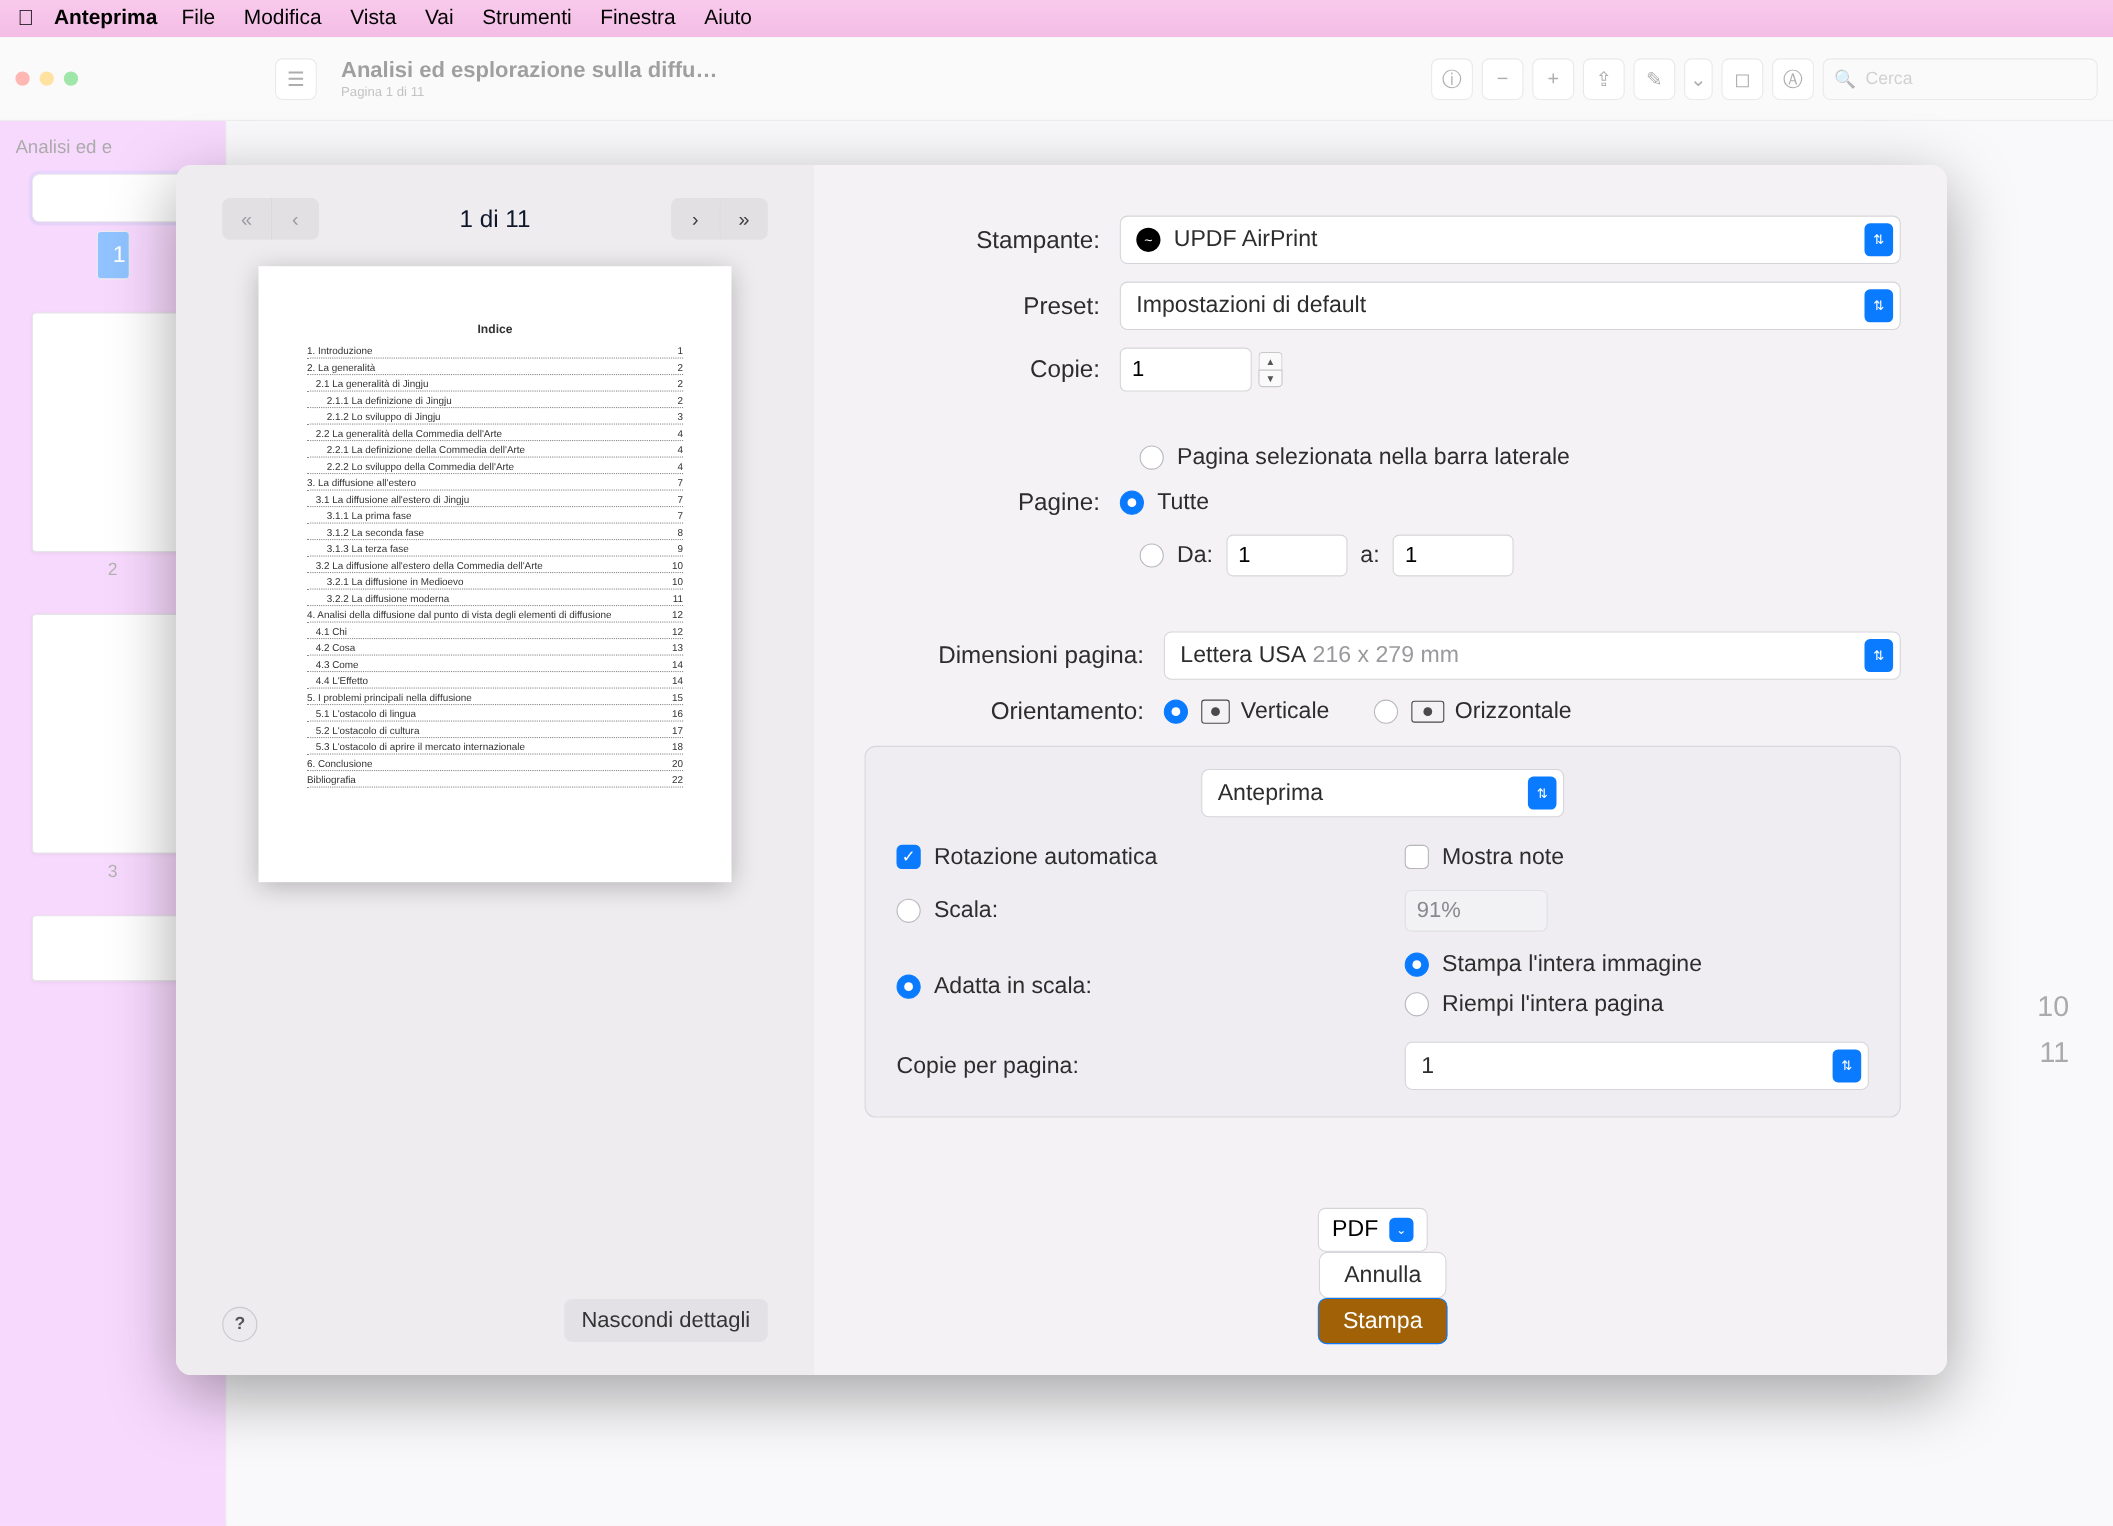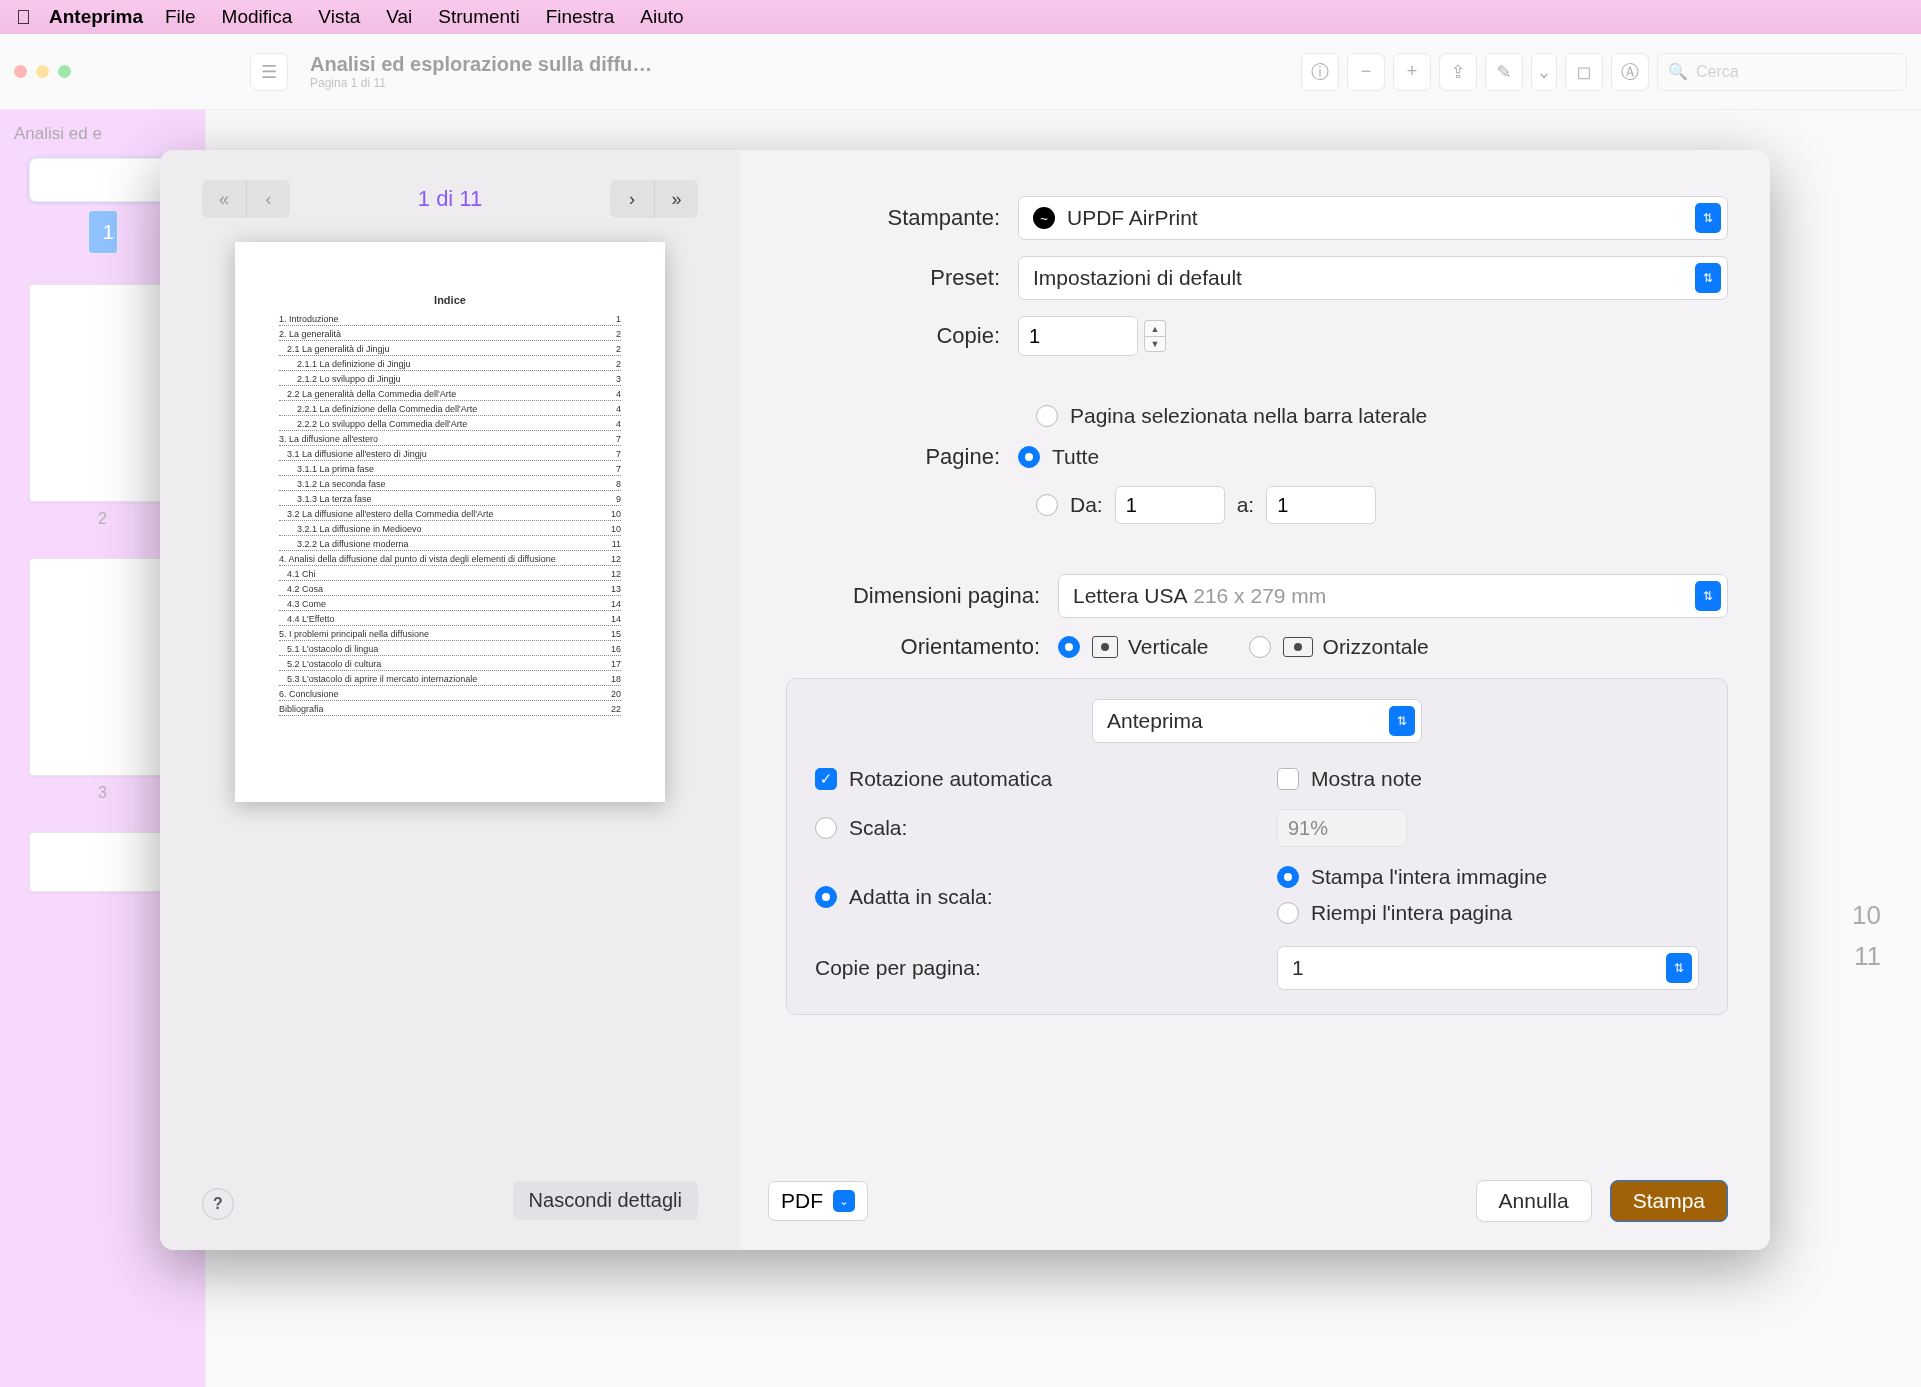"1 di 11" .page-ind { color: #8b5cf6 -> #0f172a }
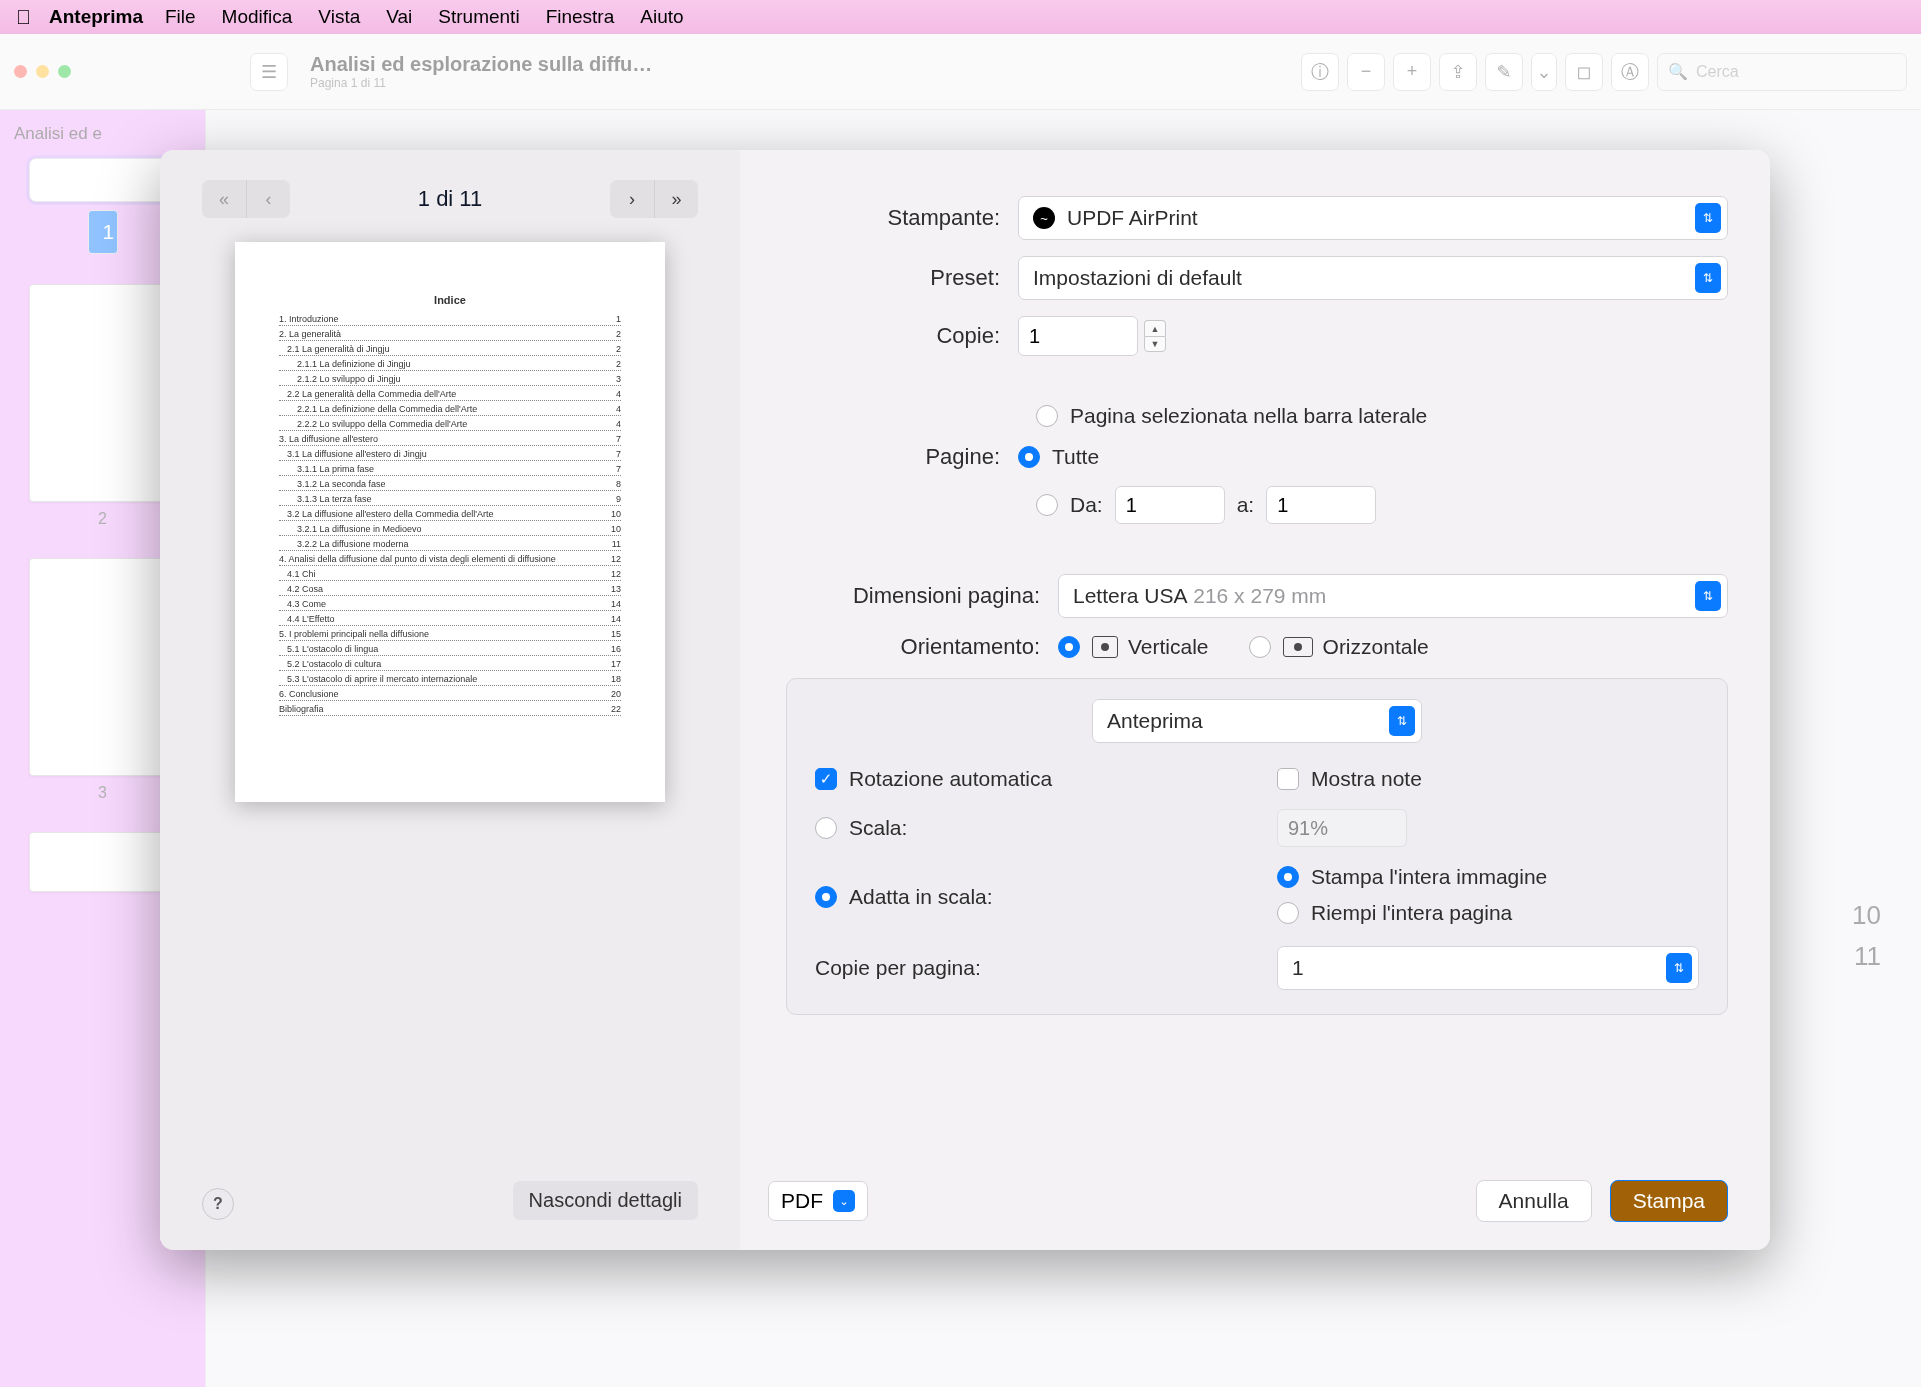"PDF" .dlg-footer { flex-direction: none -> column }
